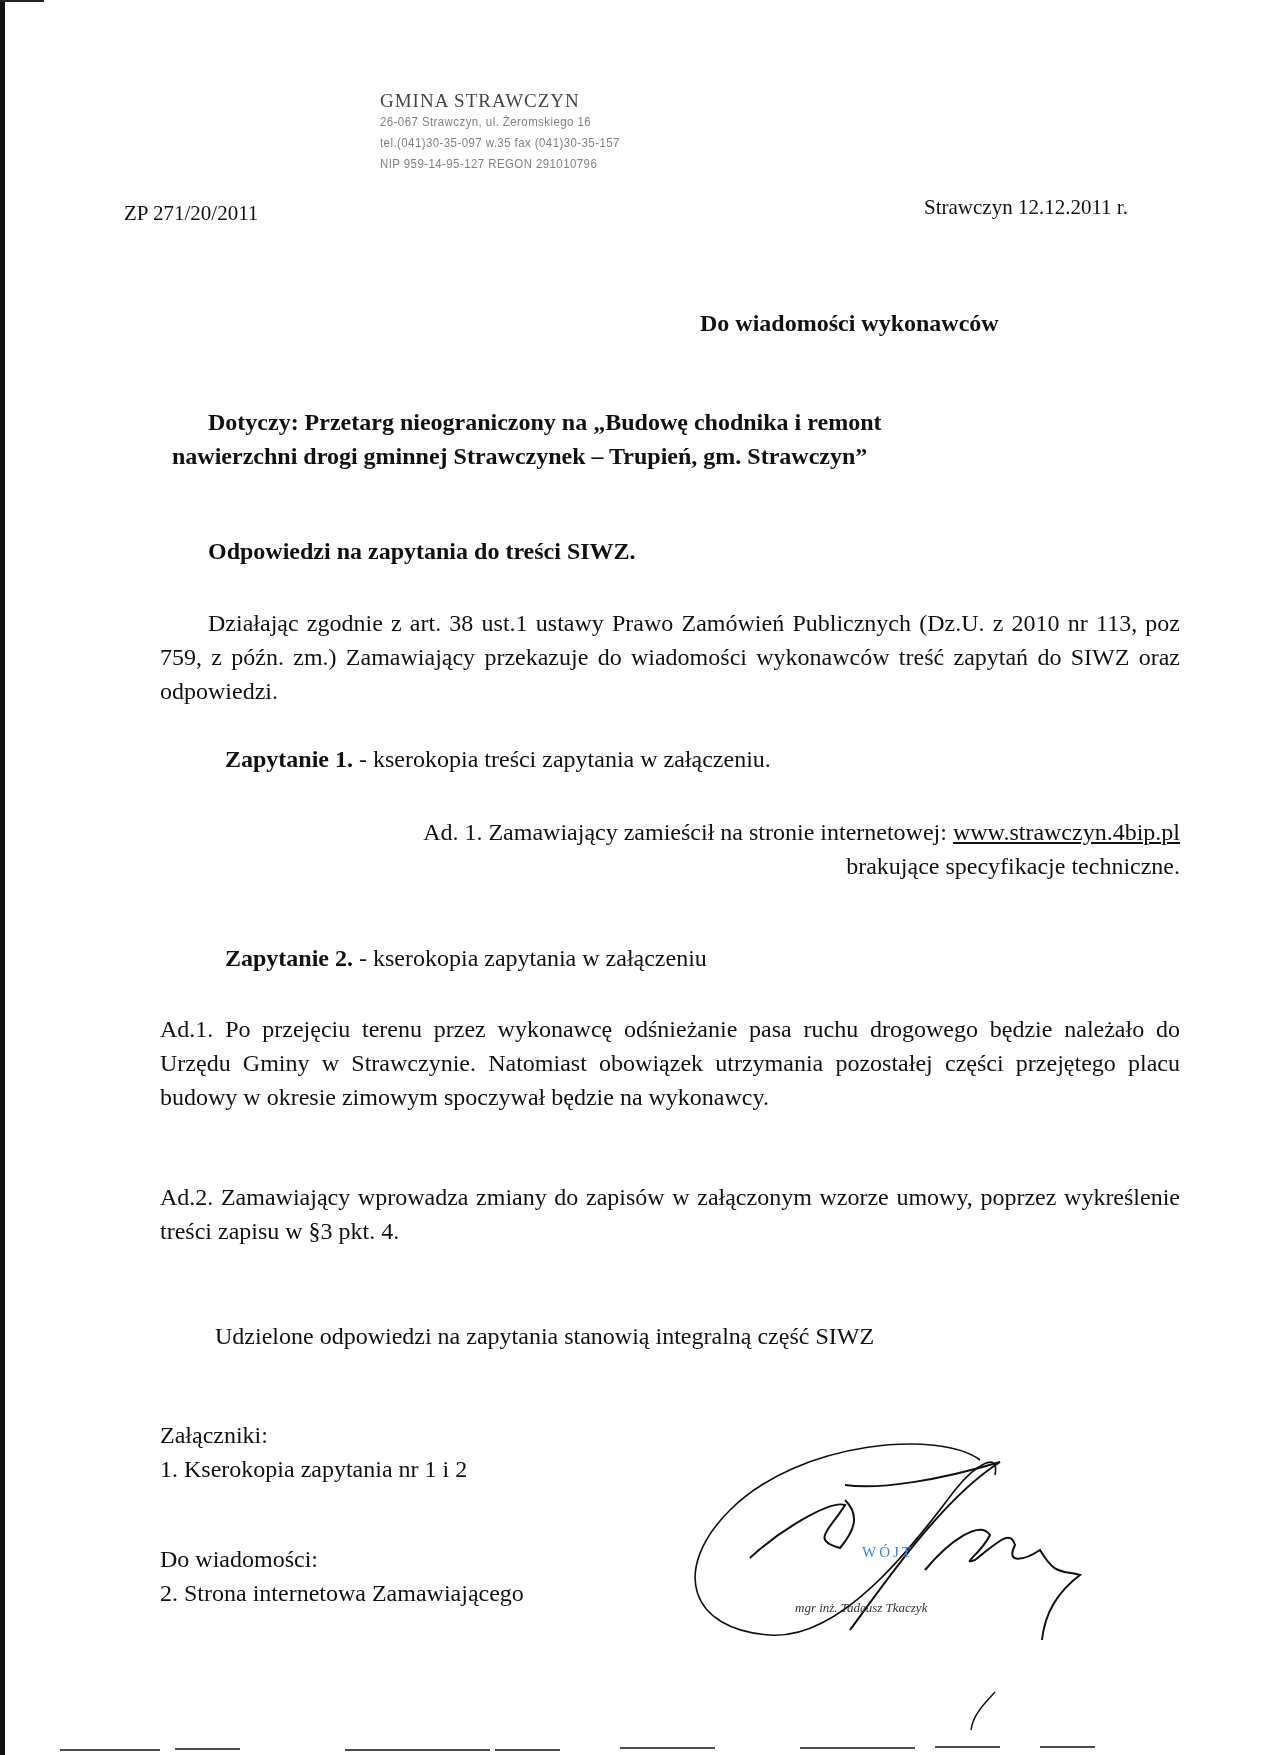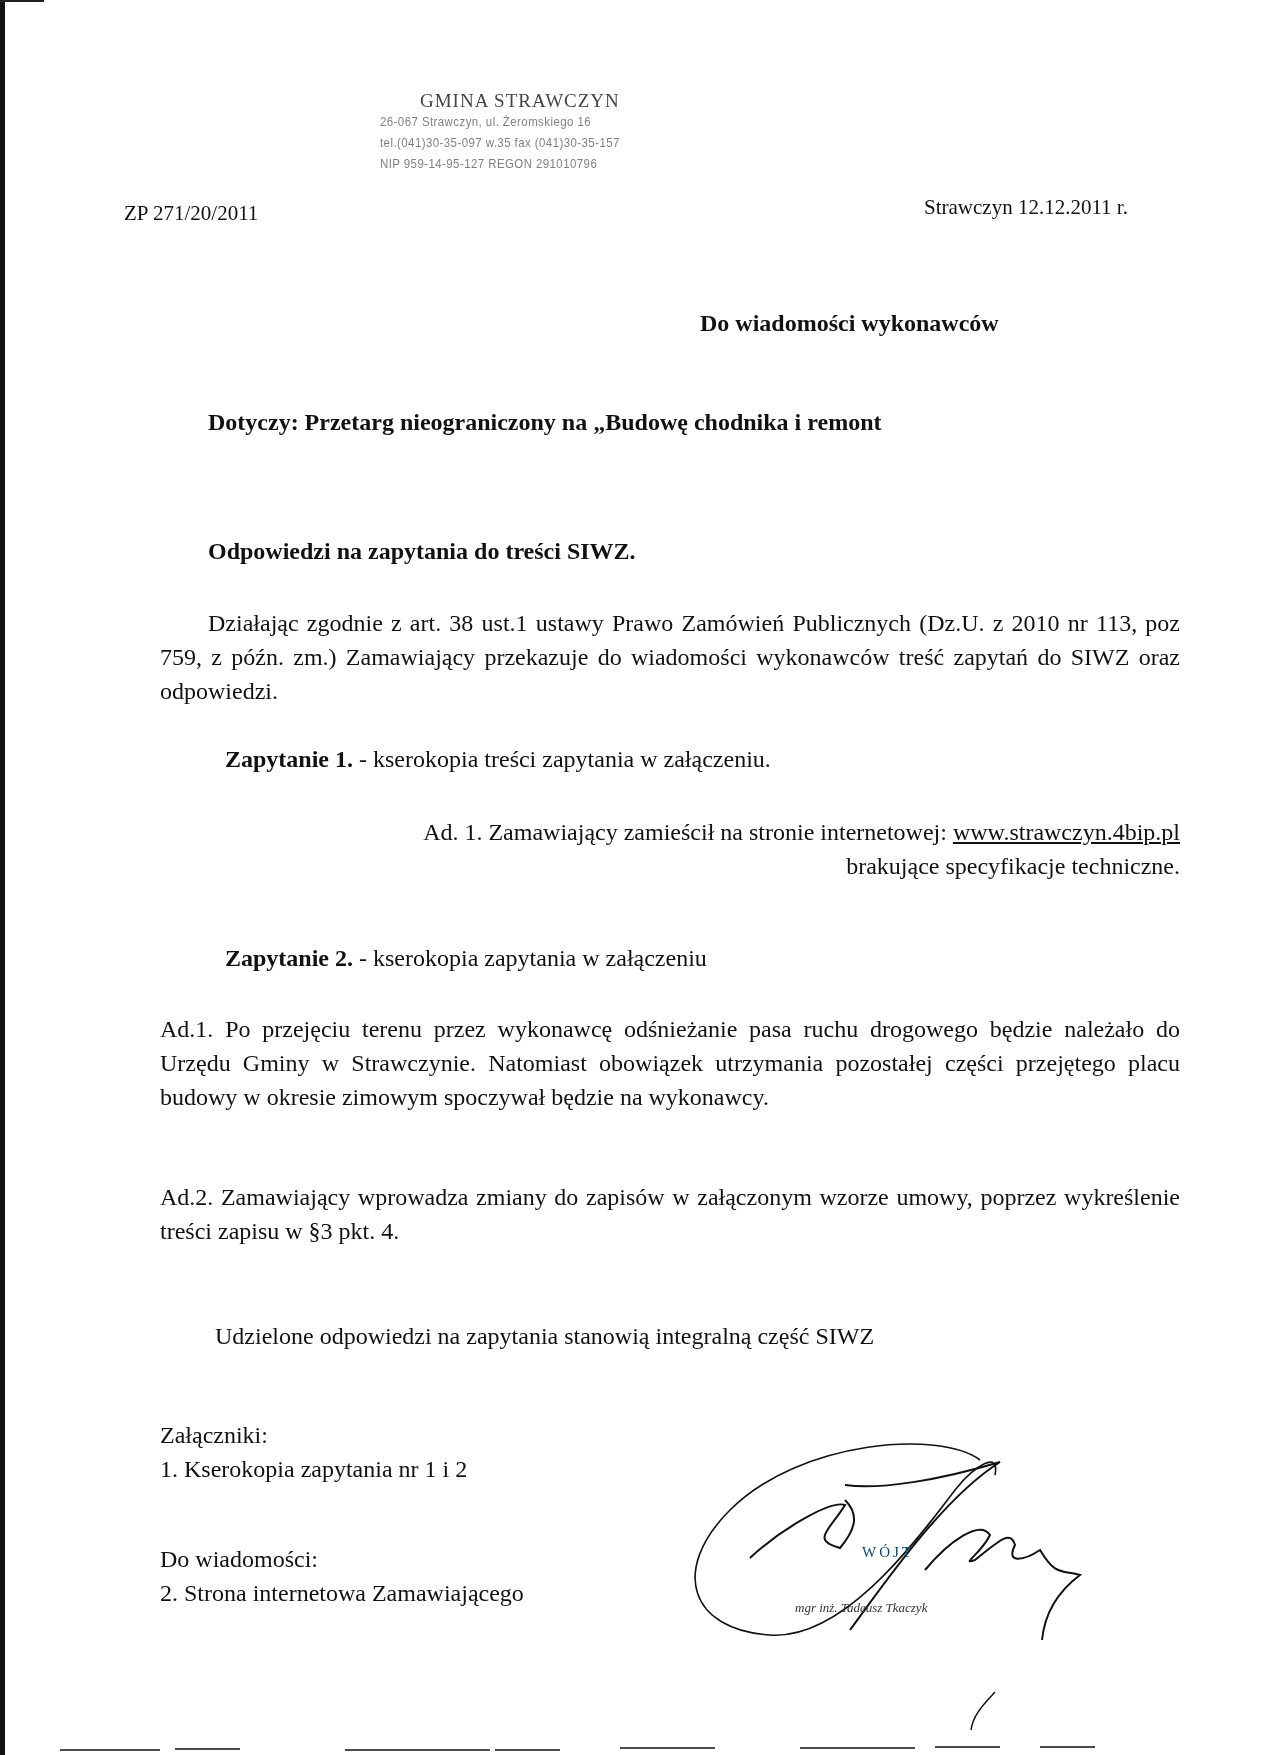"GMINA STRAWCZYN" .stamp .stamp-title { margin-left: 40px -> none }
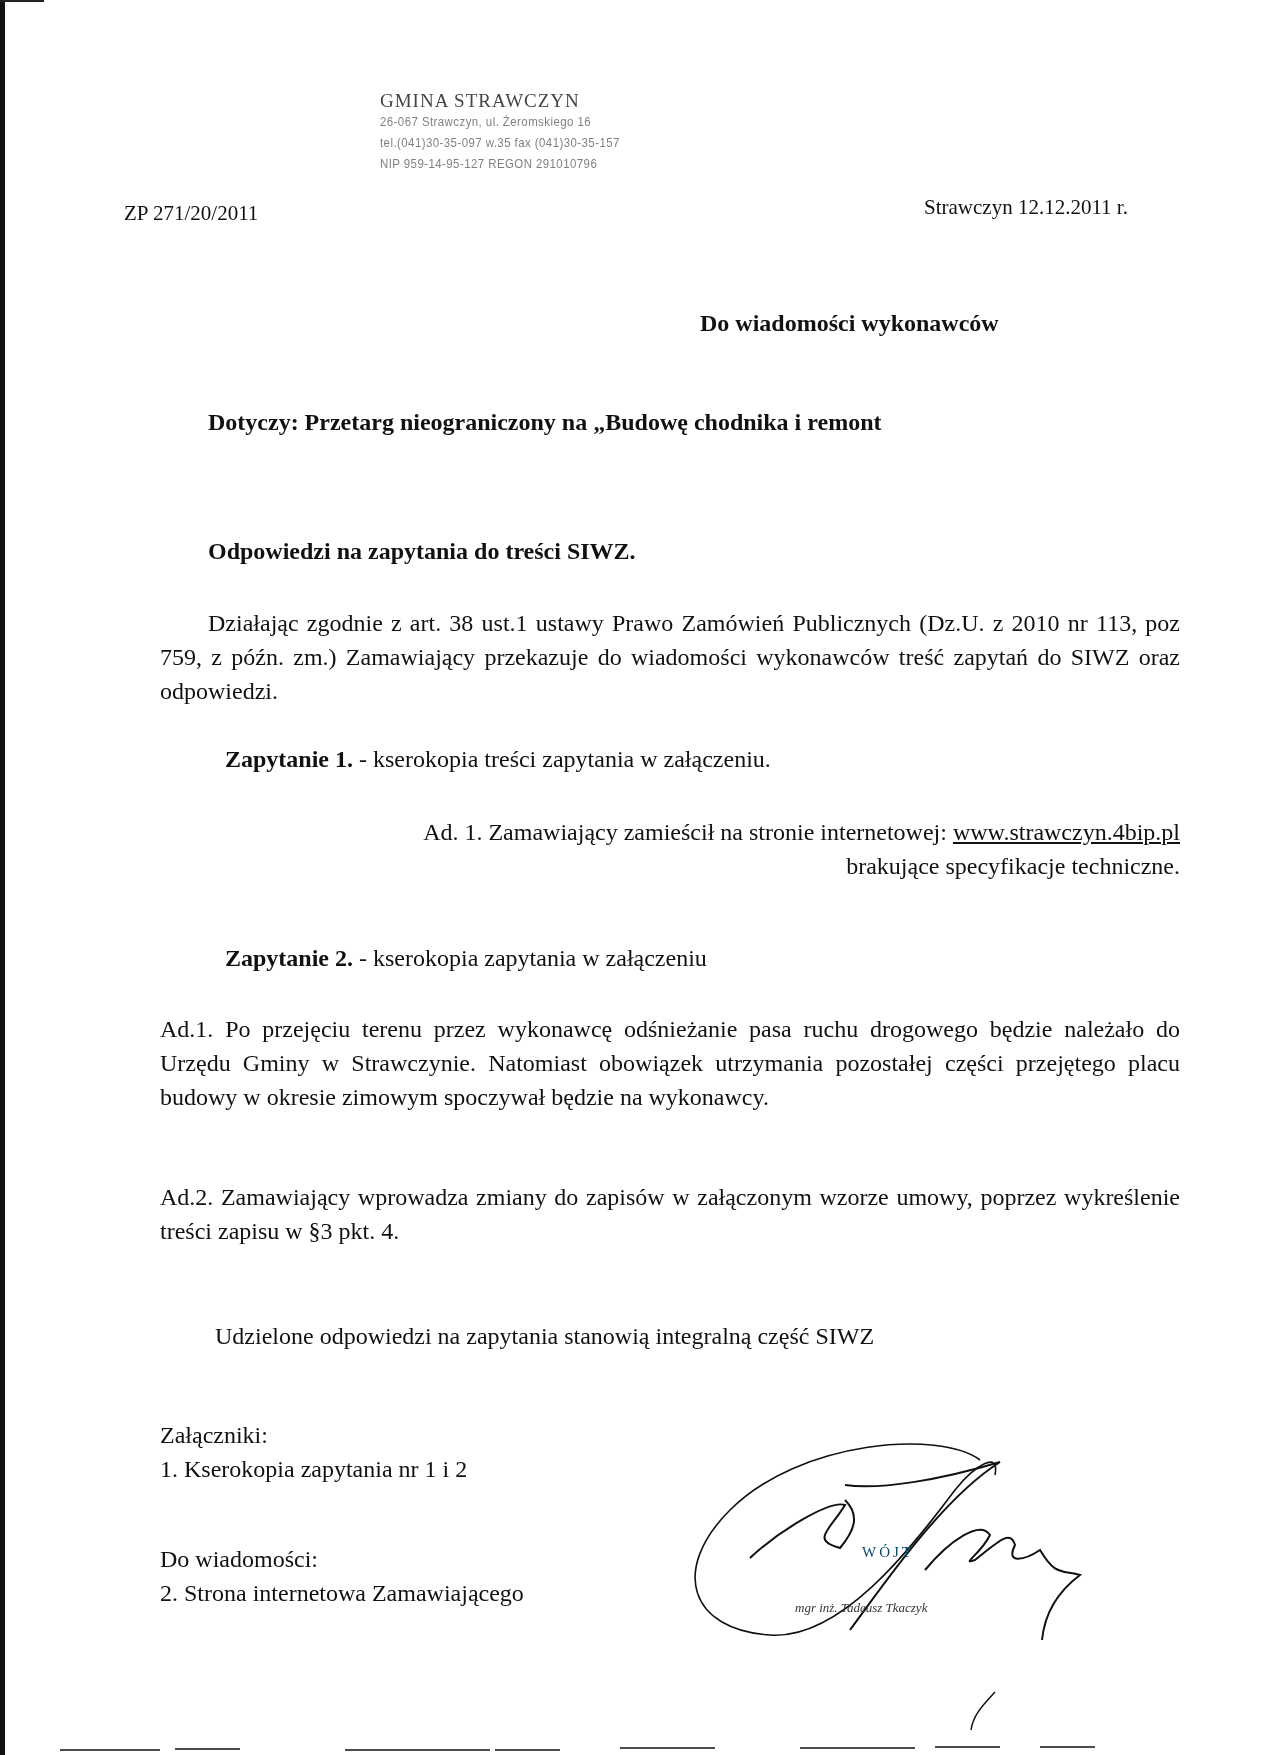"nawierzchni drogi gminnej Strawczynek –" div.l2 { html: none -> <div>nawierzchni drogi gminnej Strawczynek – Trupień, gm. Strawczyn”</div> }
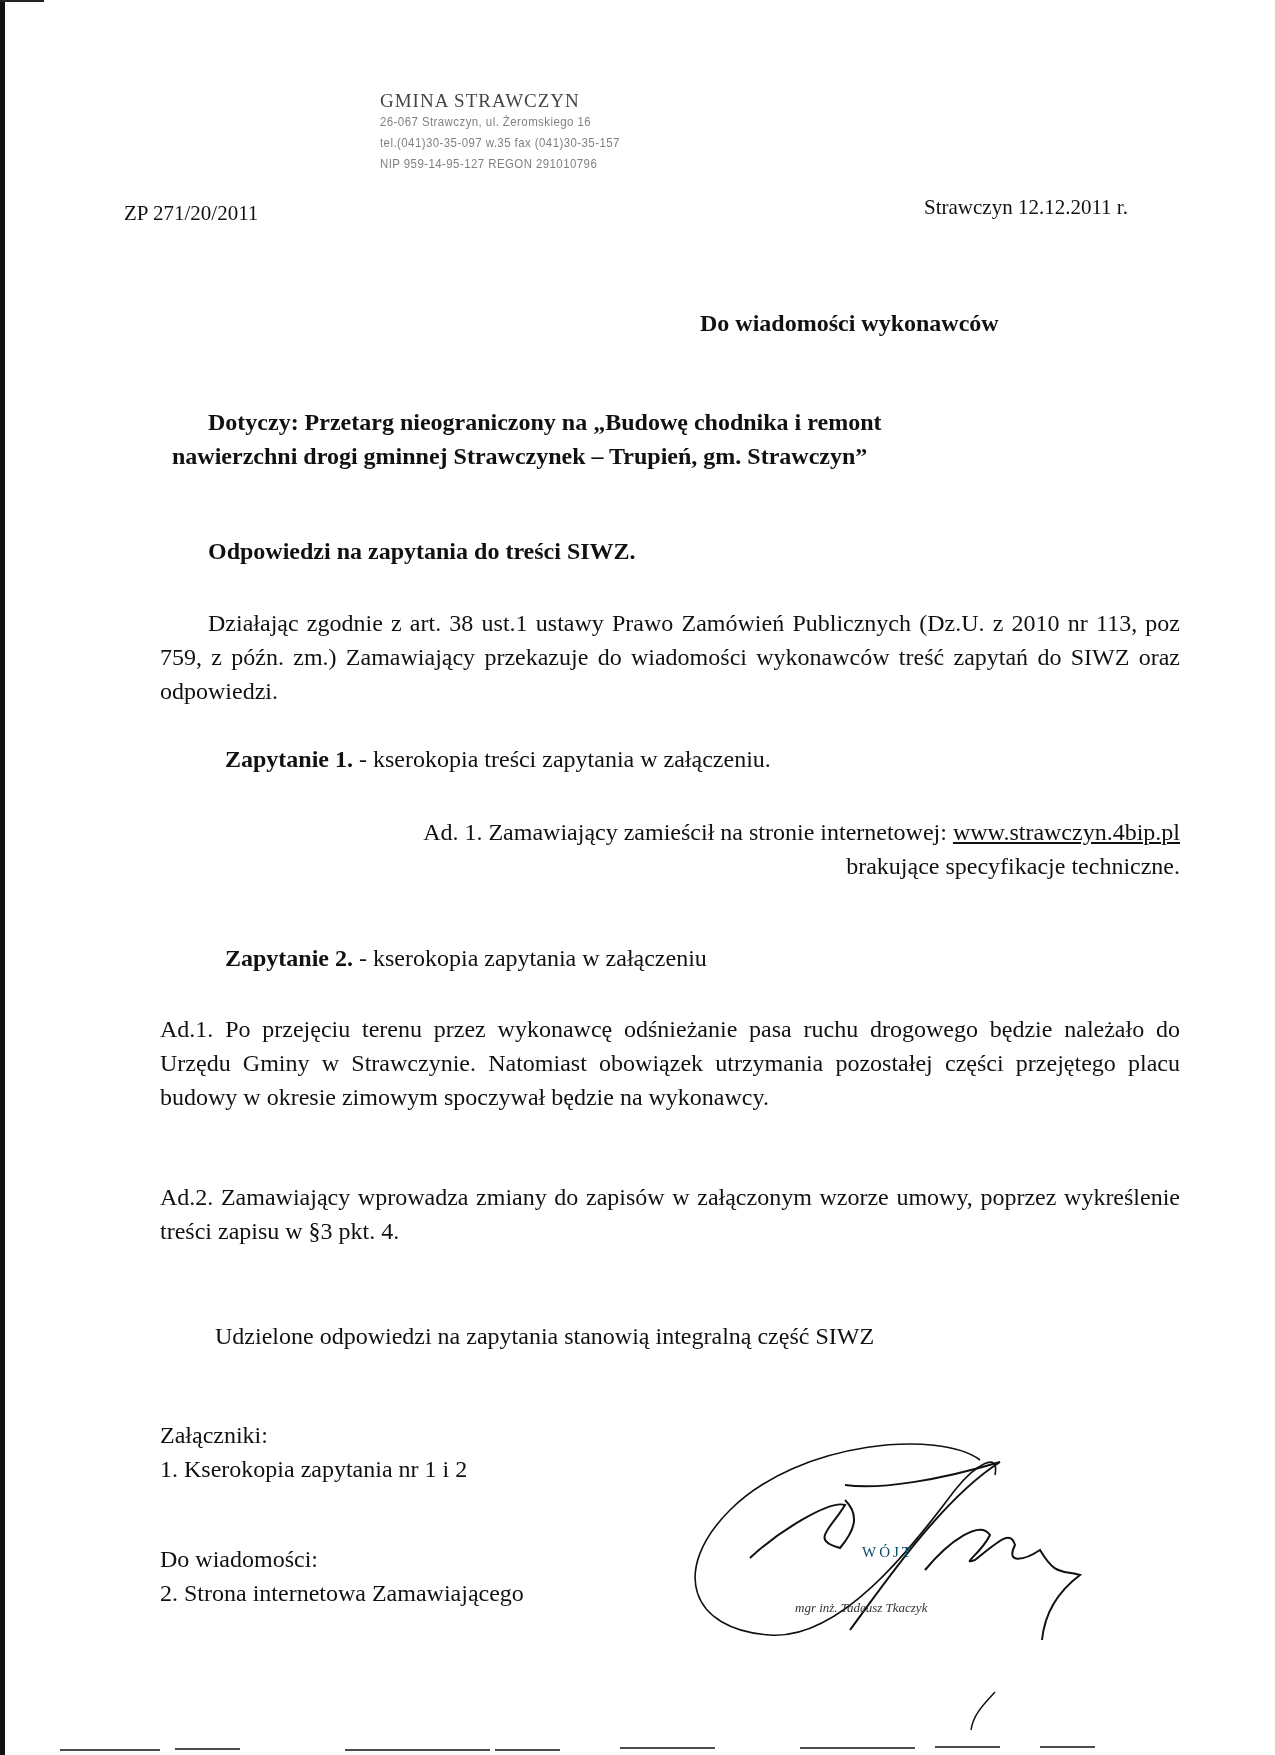"WÓJT" .sig-stamp { color: #0c4a6e -> #3b82f6 }
